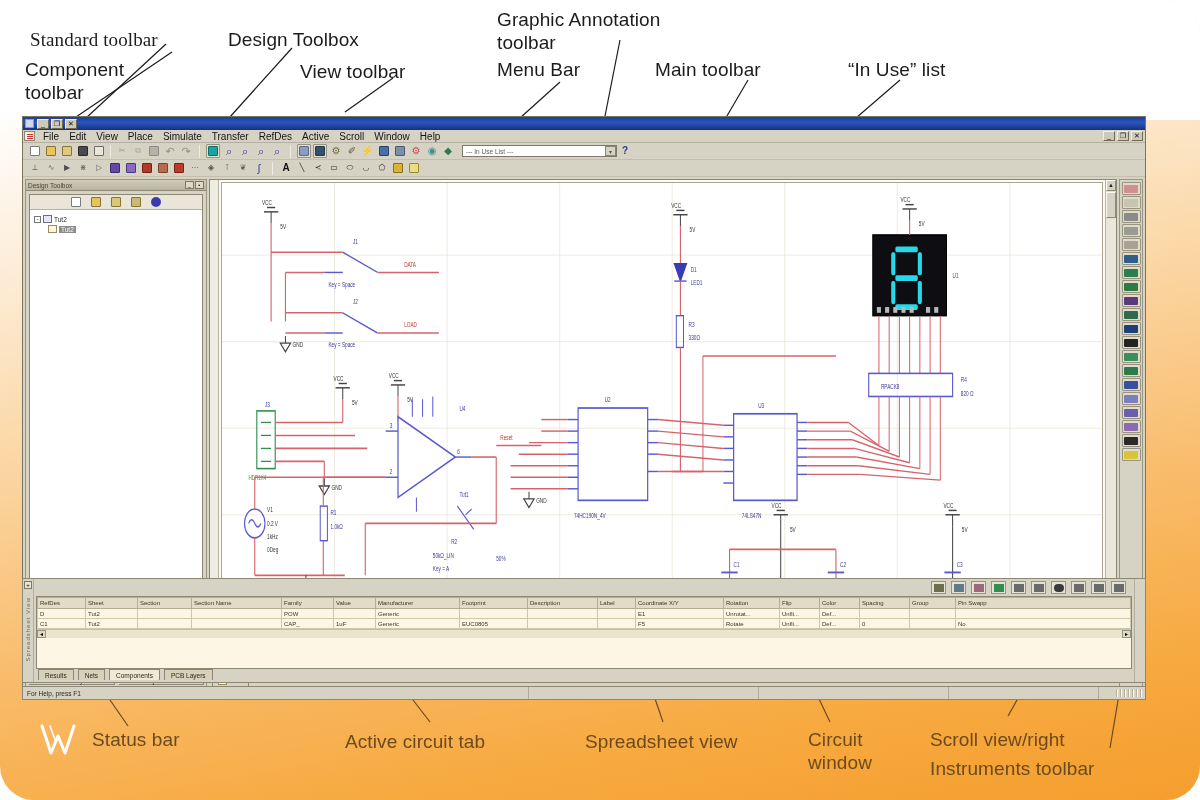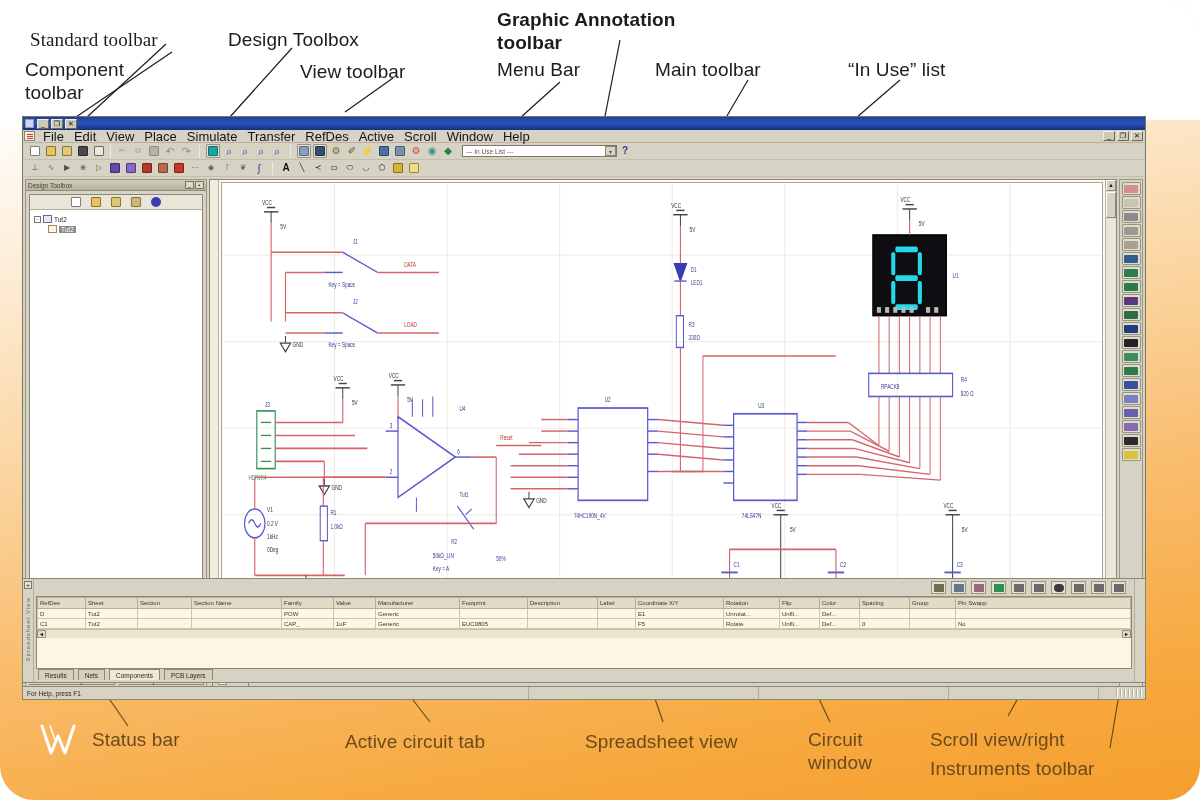"Graphic Annotation" div.anno { font-weight: bold -> none }
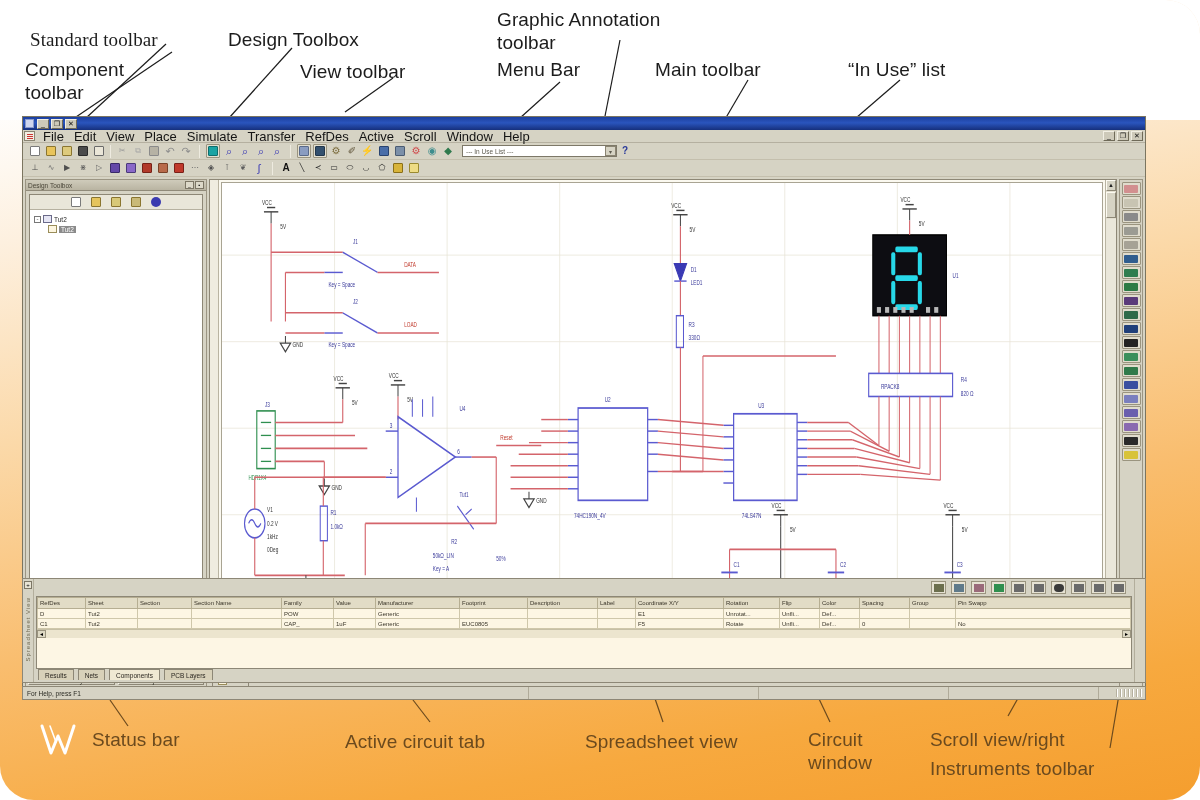"File" .menu-item { font-size: 13px -> 10px }
